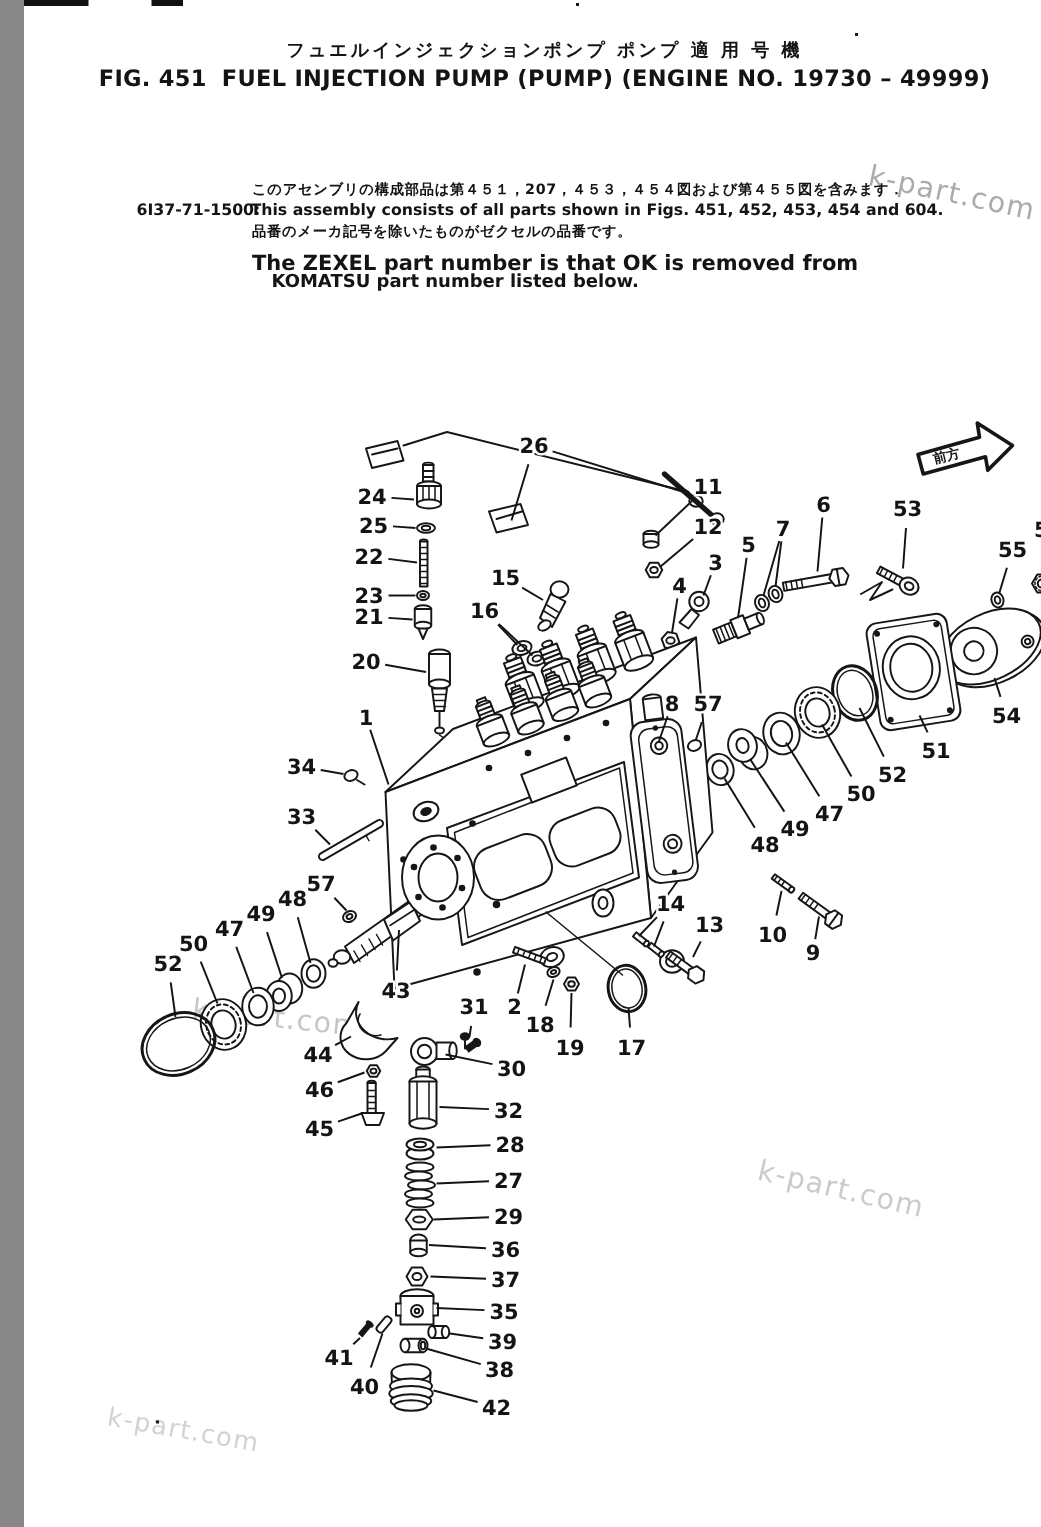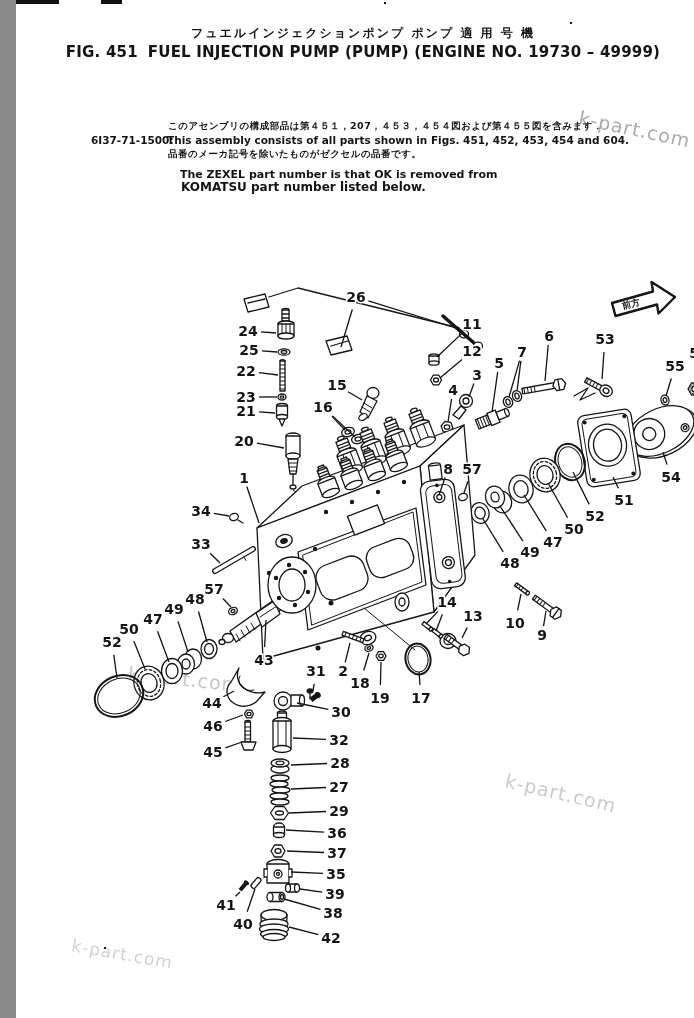"The ZEXEL part number is" .en2 { font-size: 11px -> 14px; left: 164px -> 152px }
